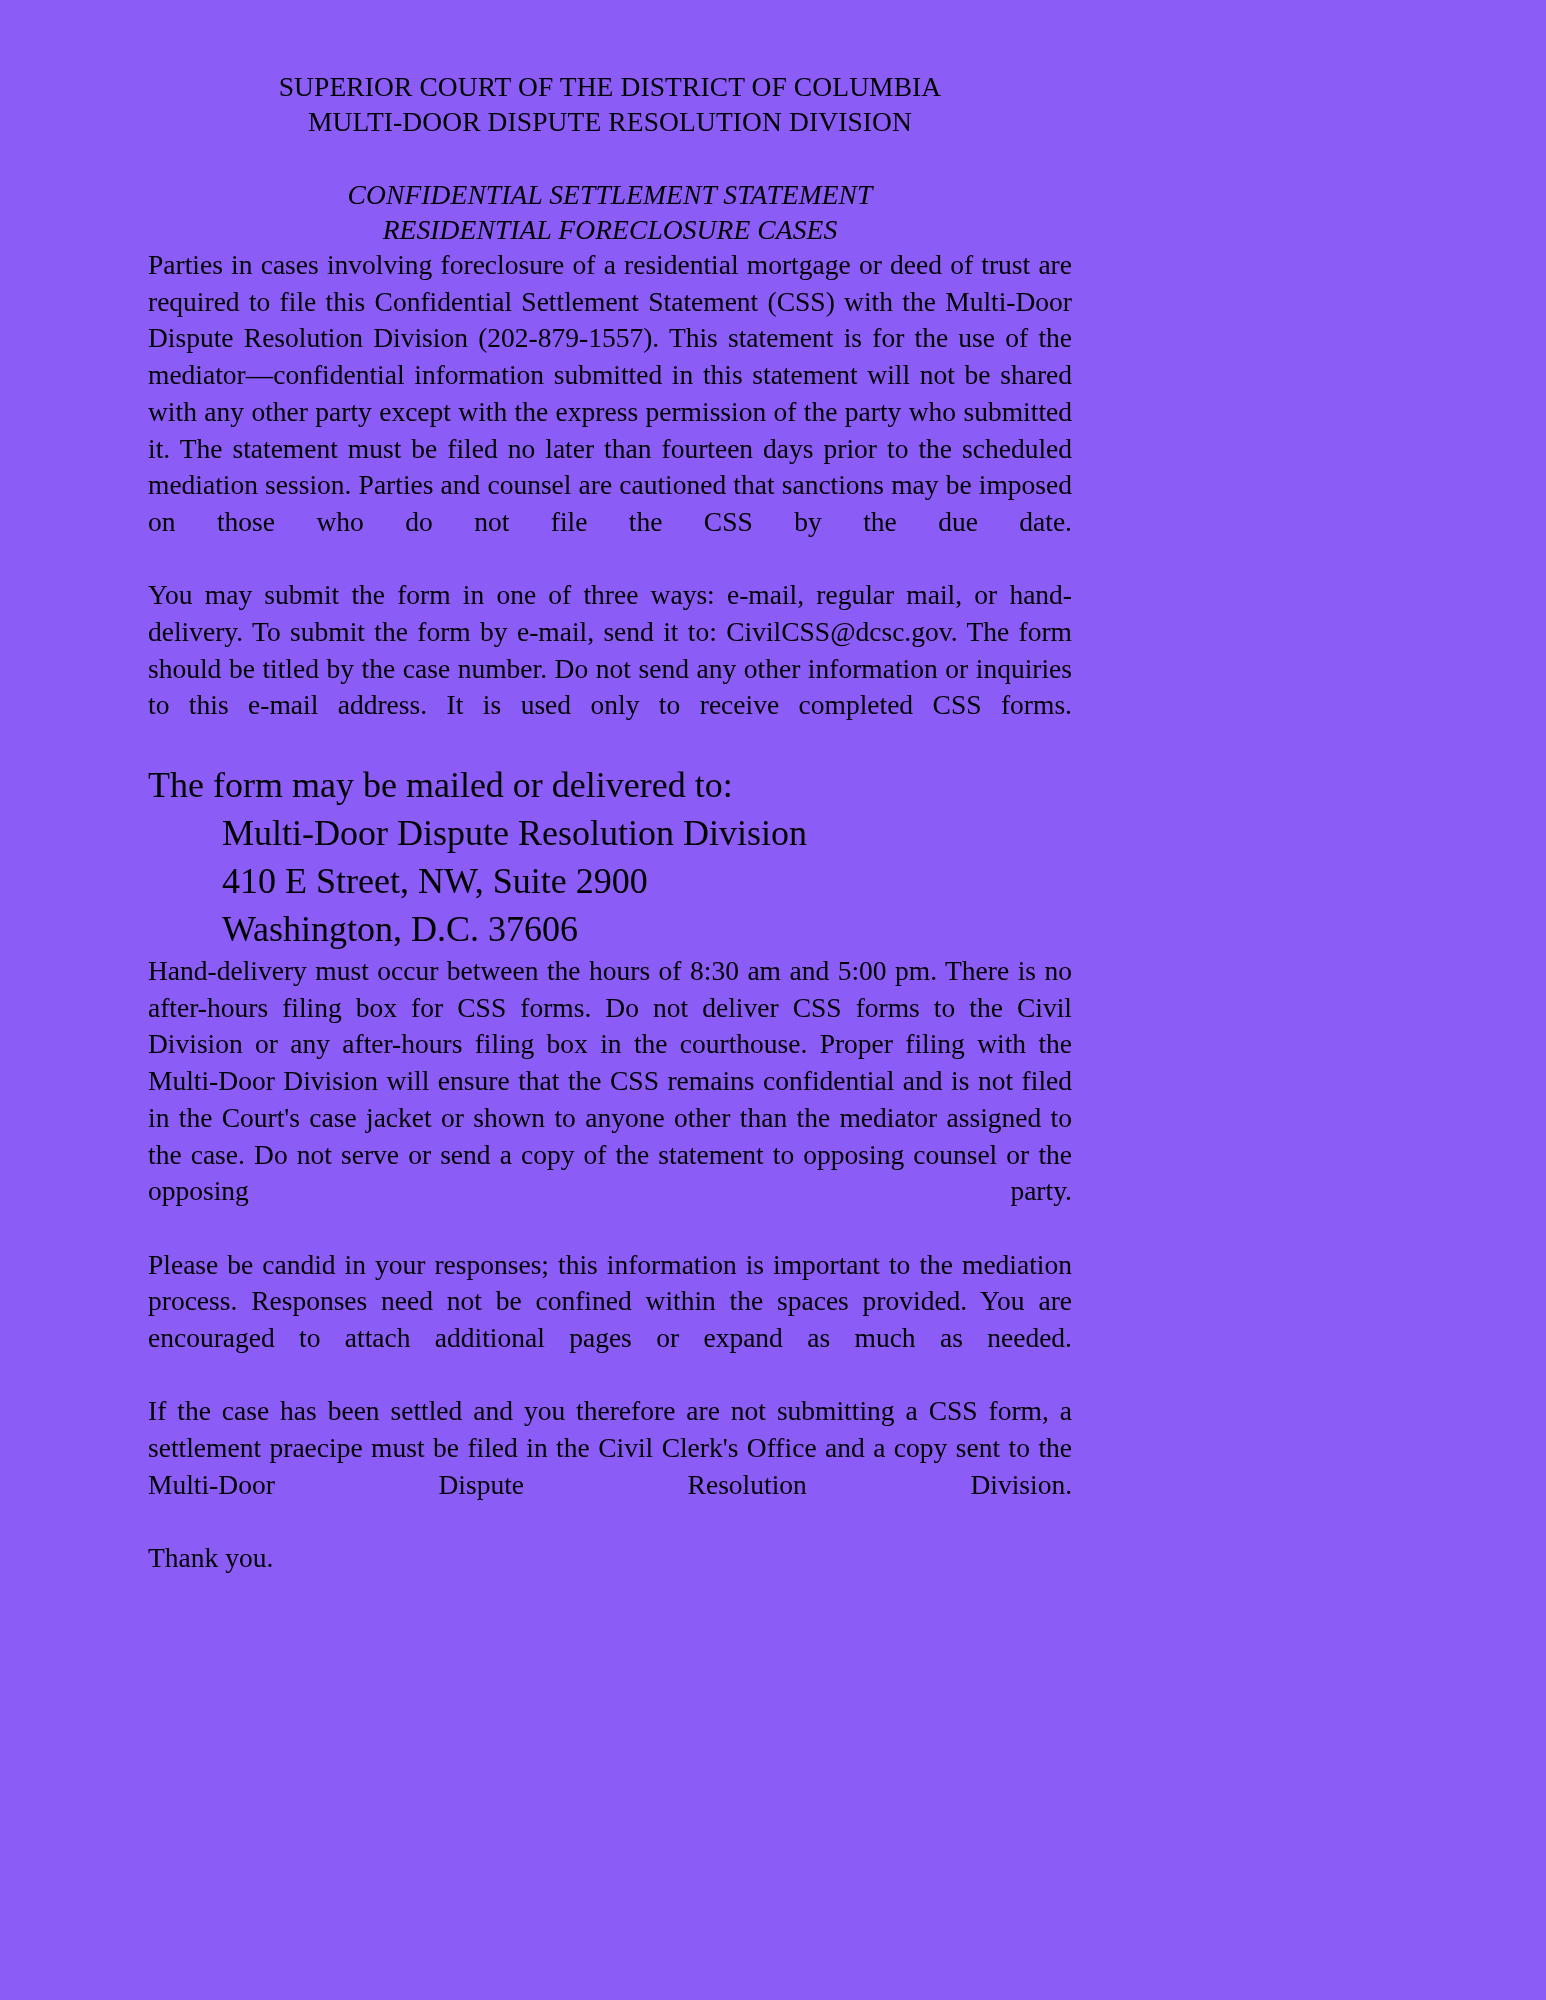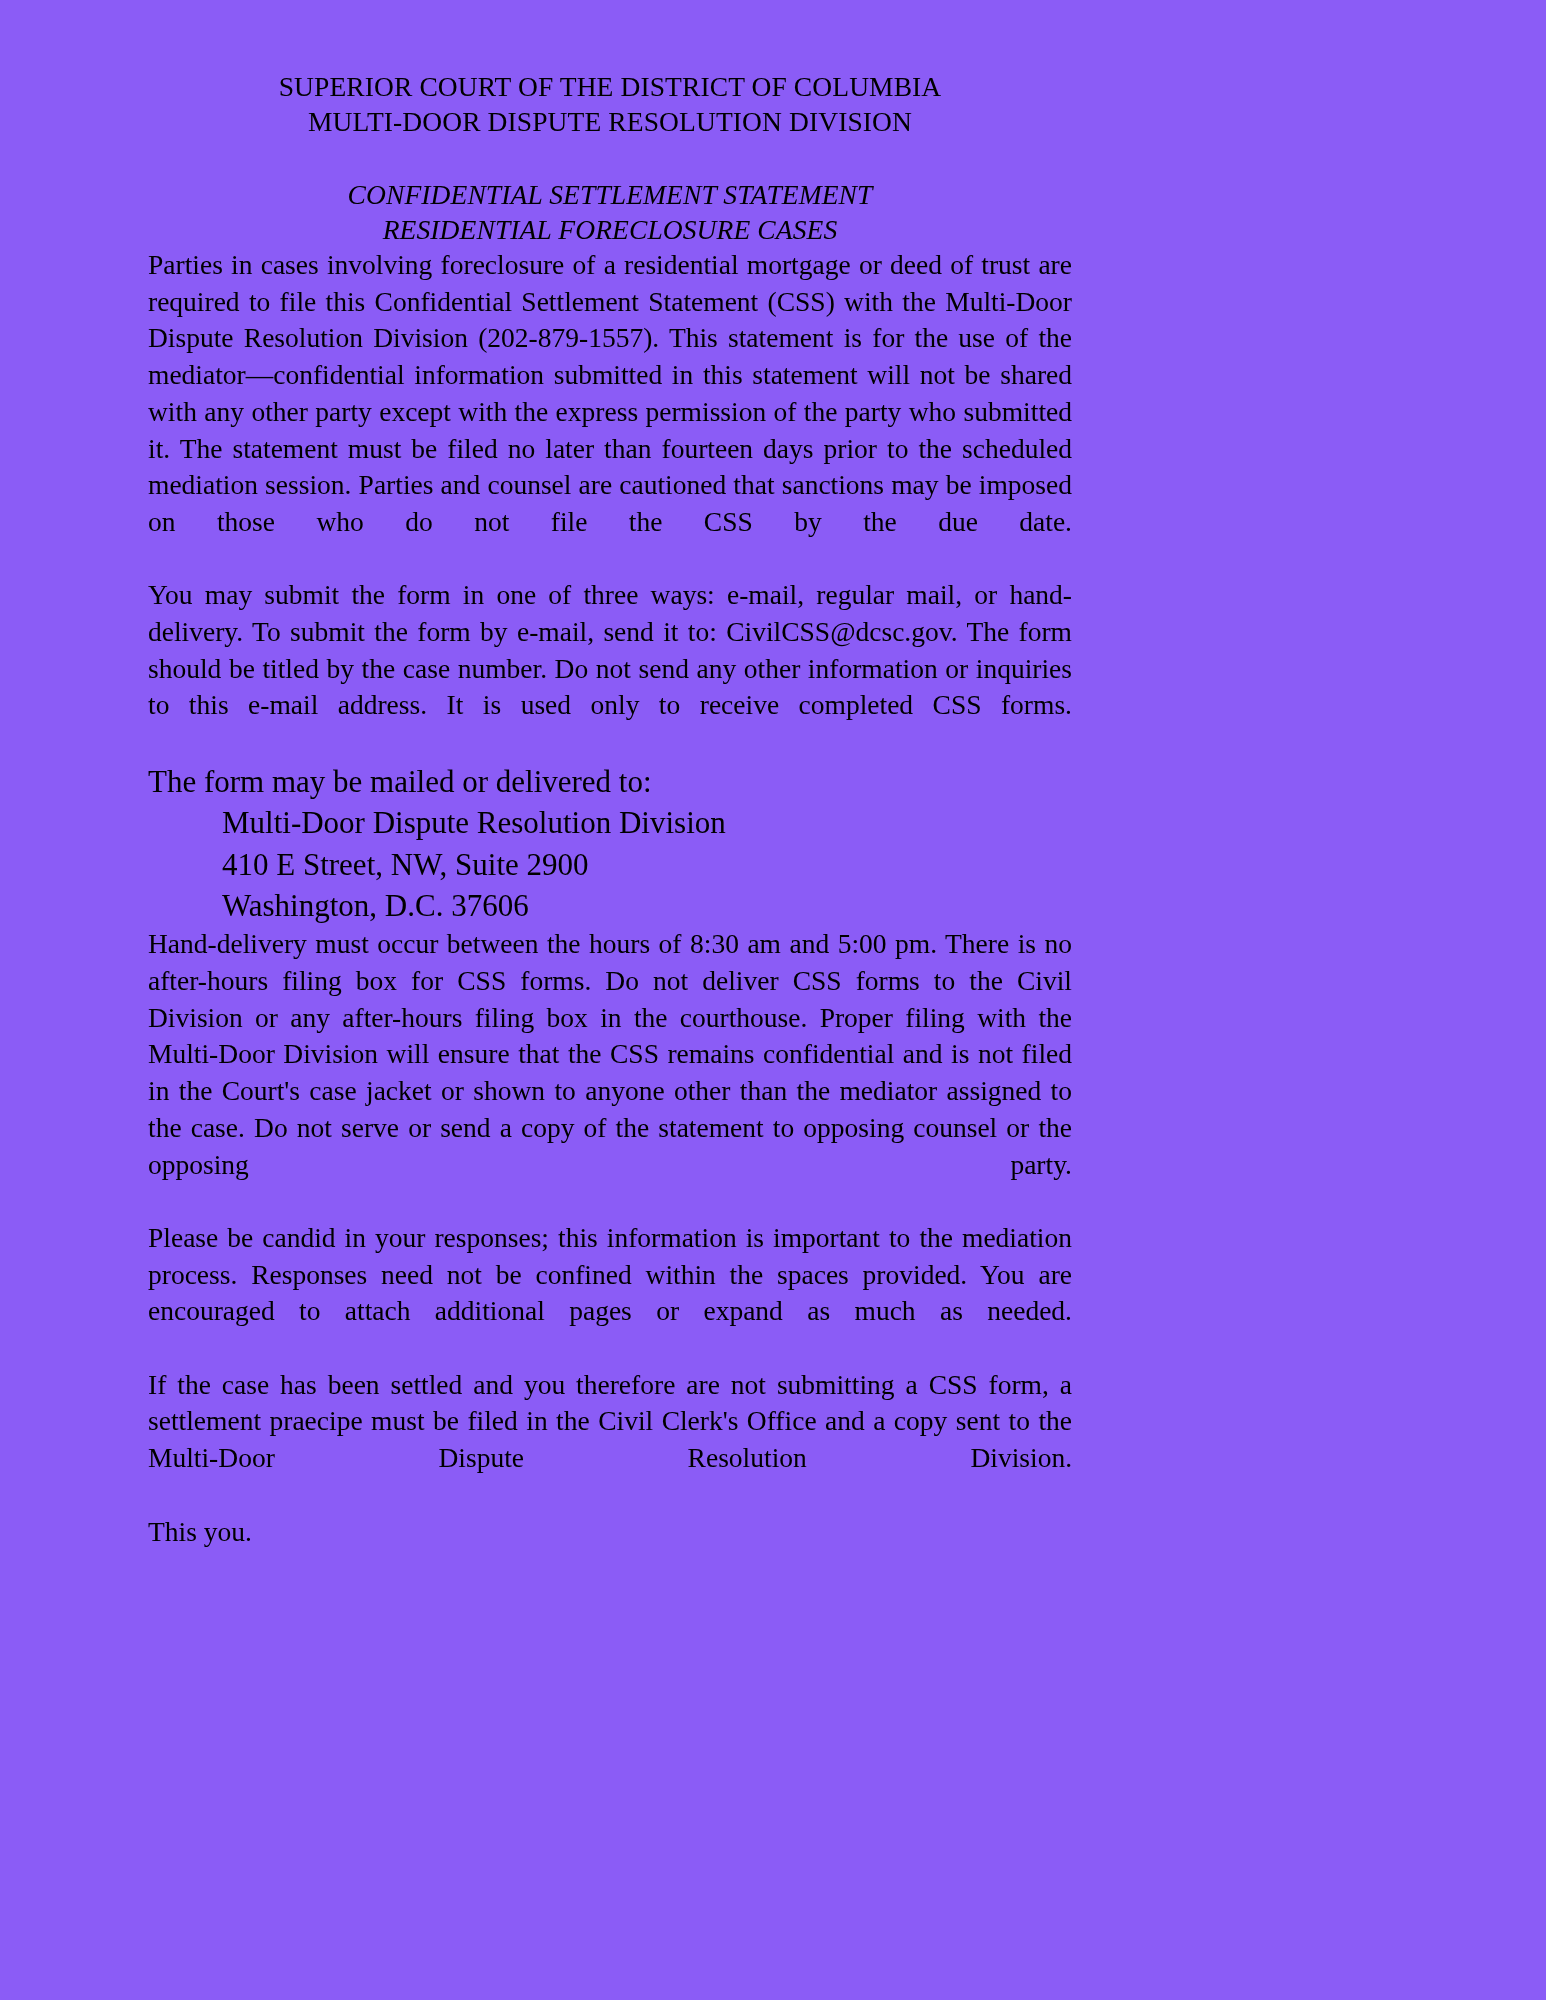"The form may be mailed" .address-block { font-size: 31px -> 36px }
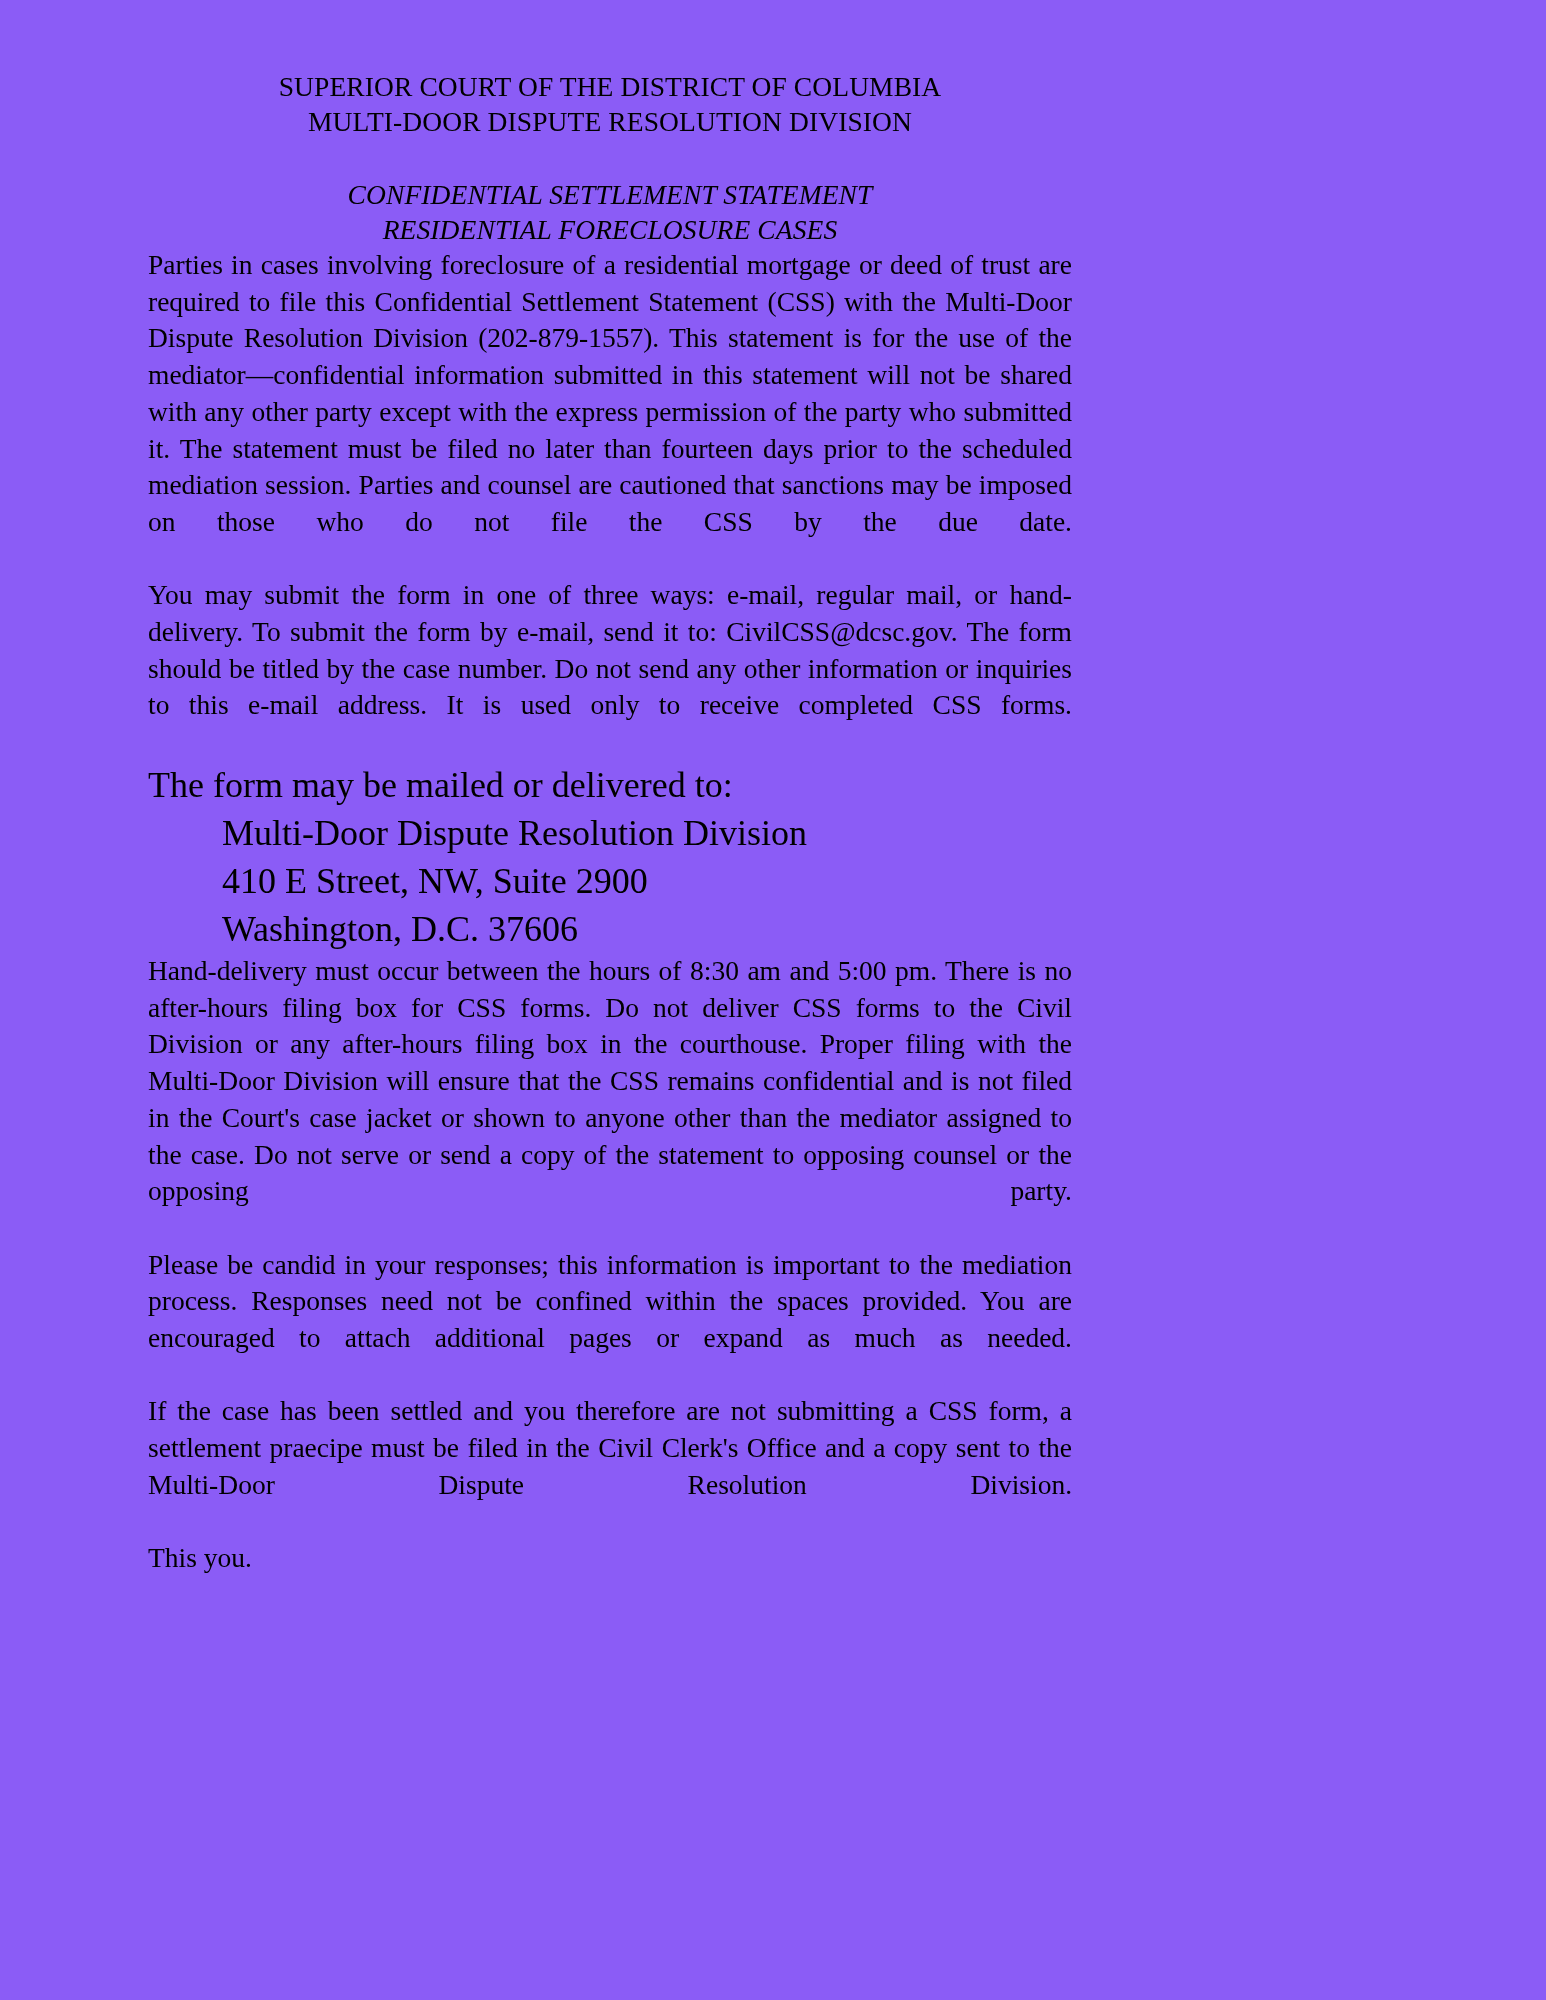"This you." p.closing { text: This -> Thank }
